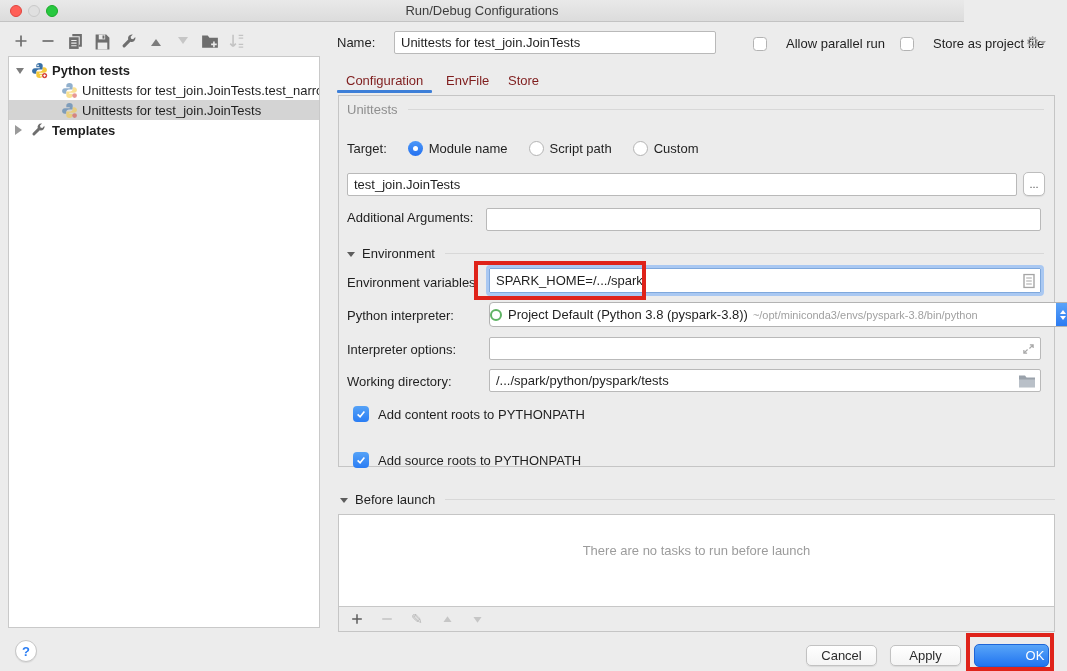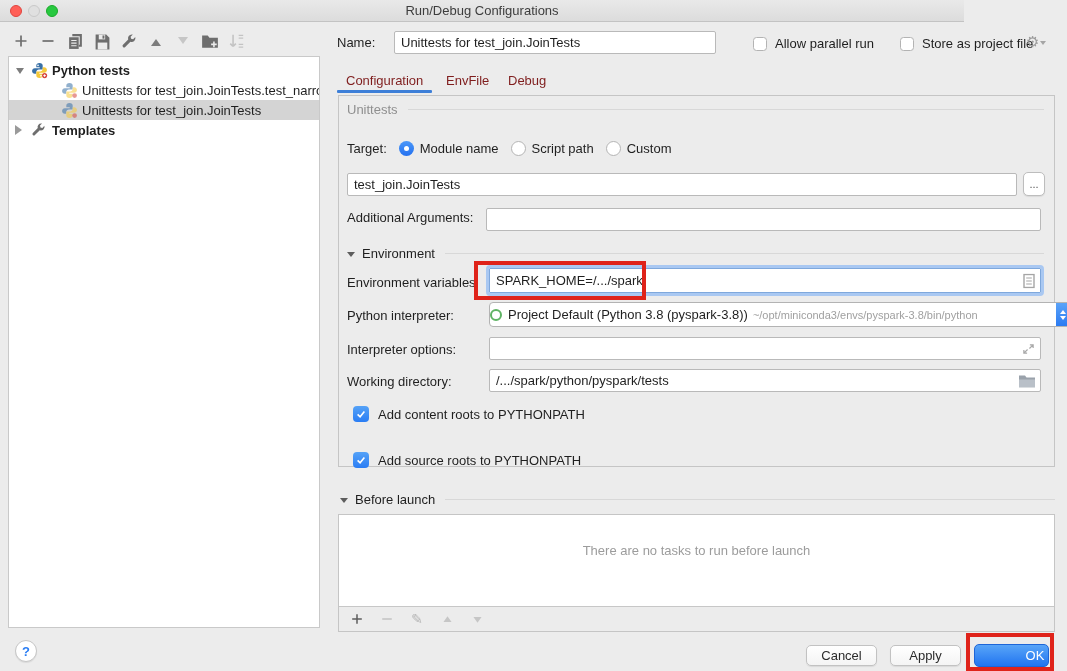"Allow parallel run" .cbrow { gap: 8px -> 19px }
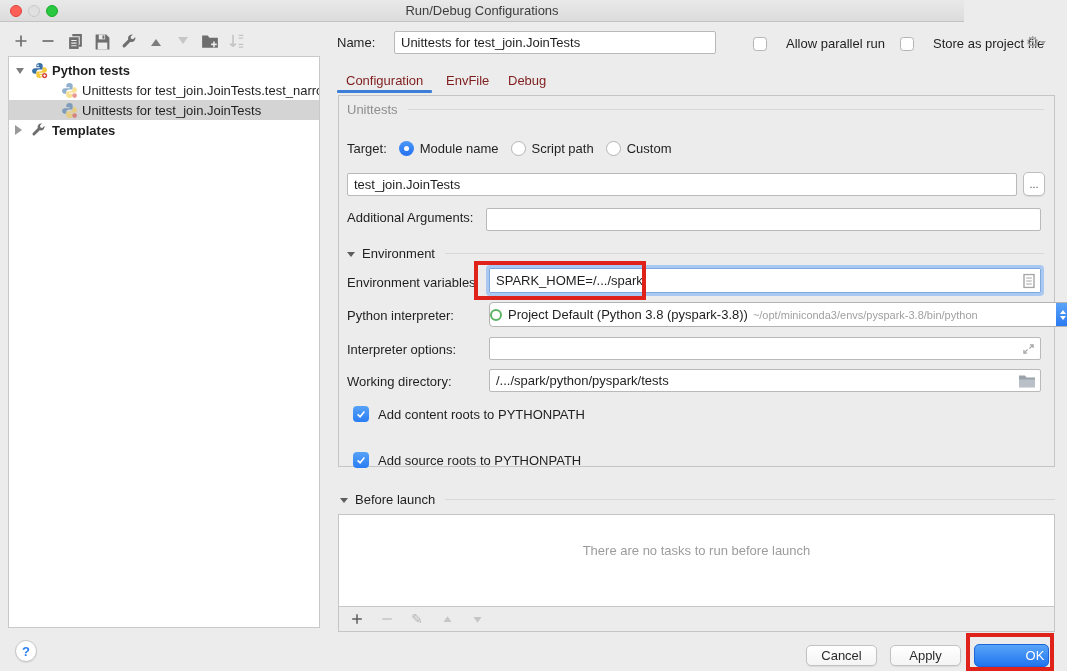"Debug" span.tab { text: Debug -> Store }
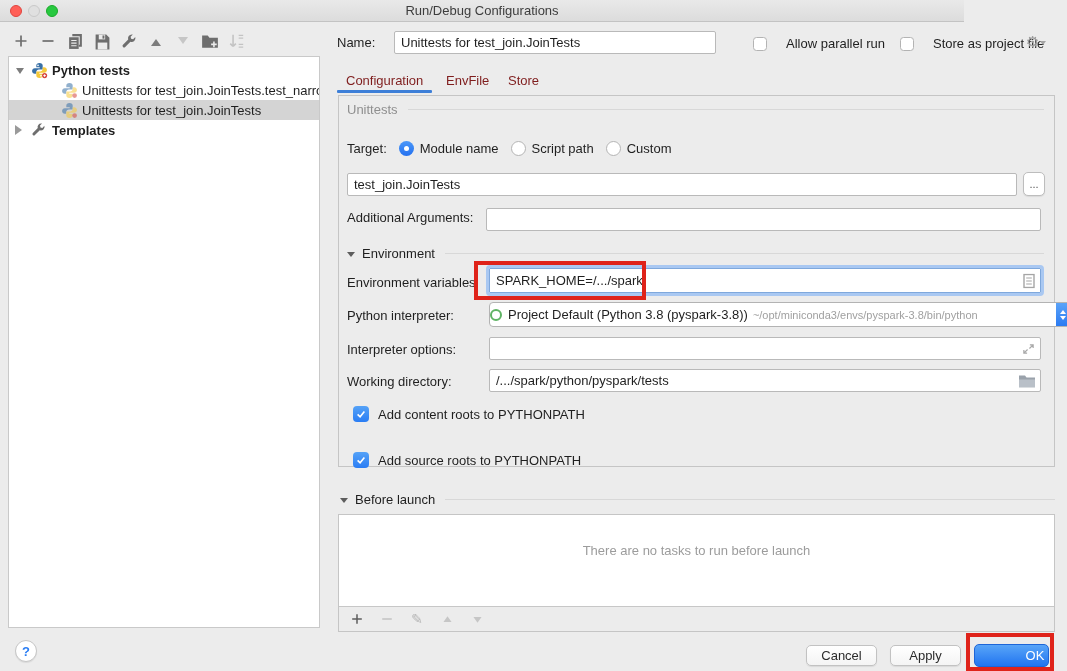"Target:" div.row-abs { gap: 12px -> 21px }
